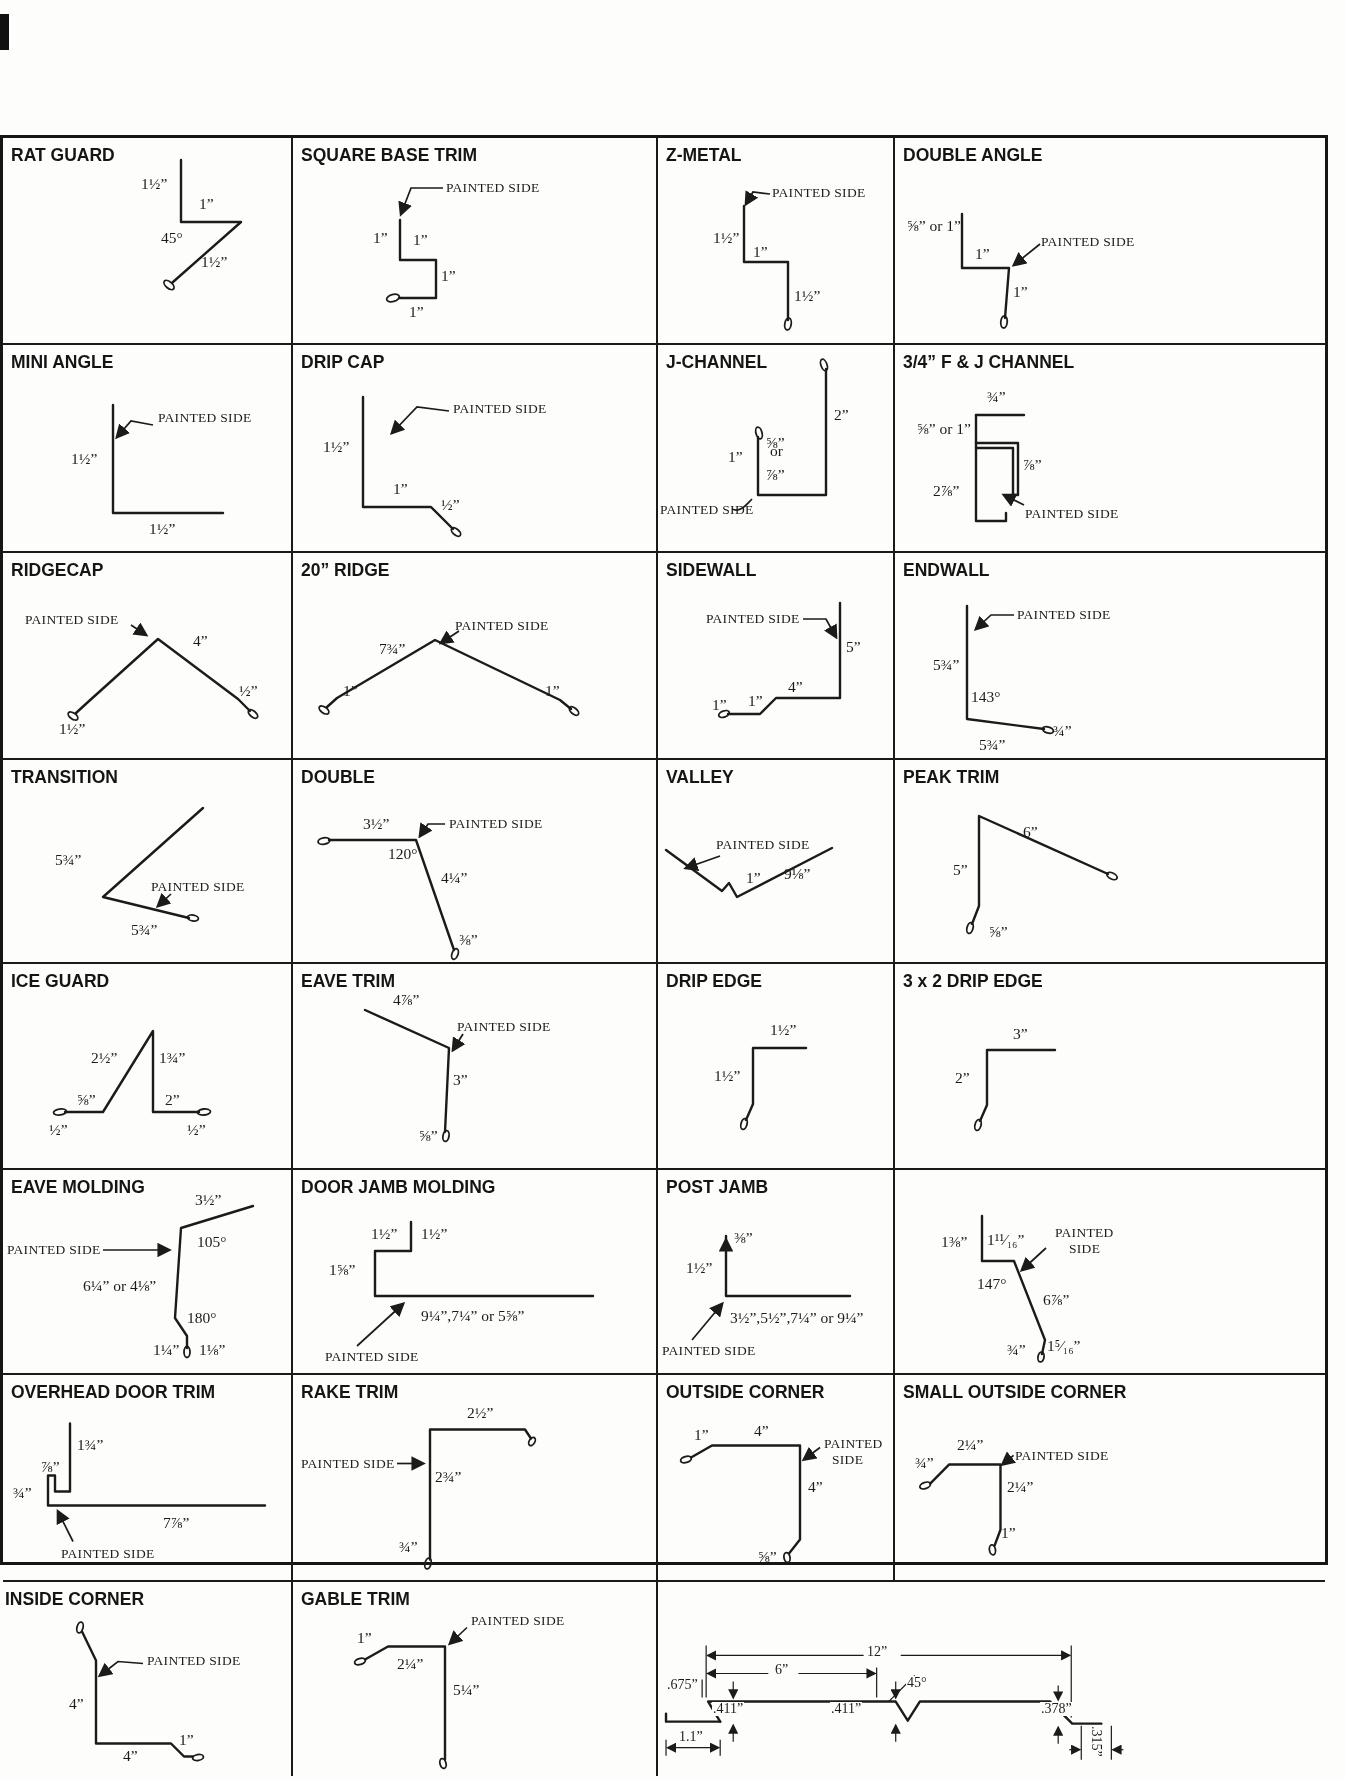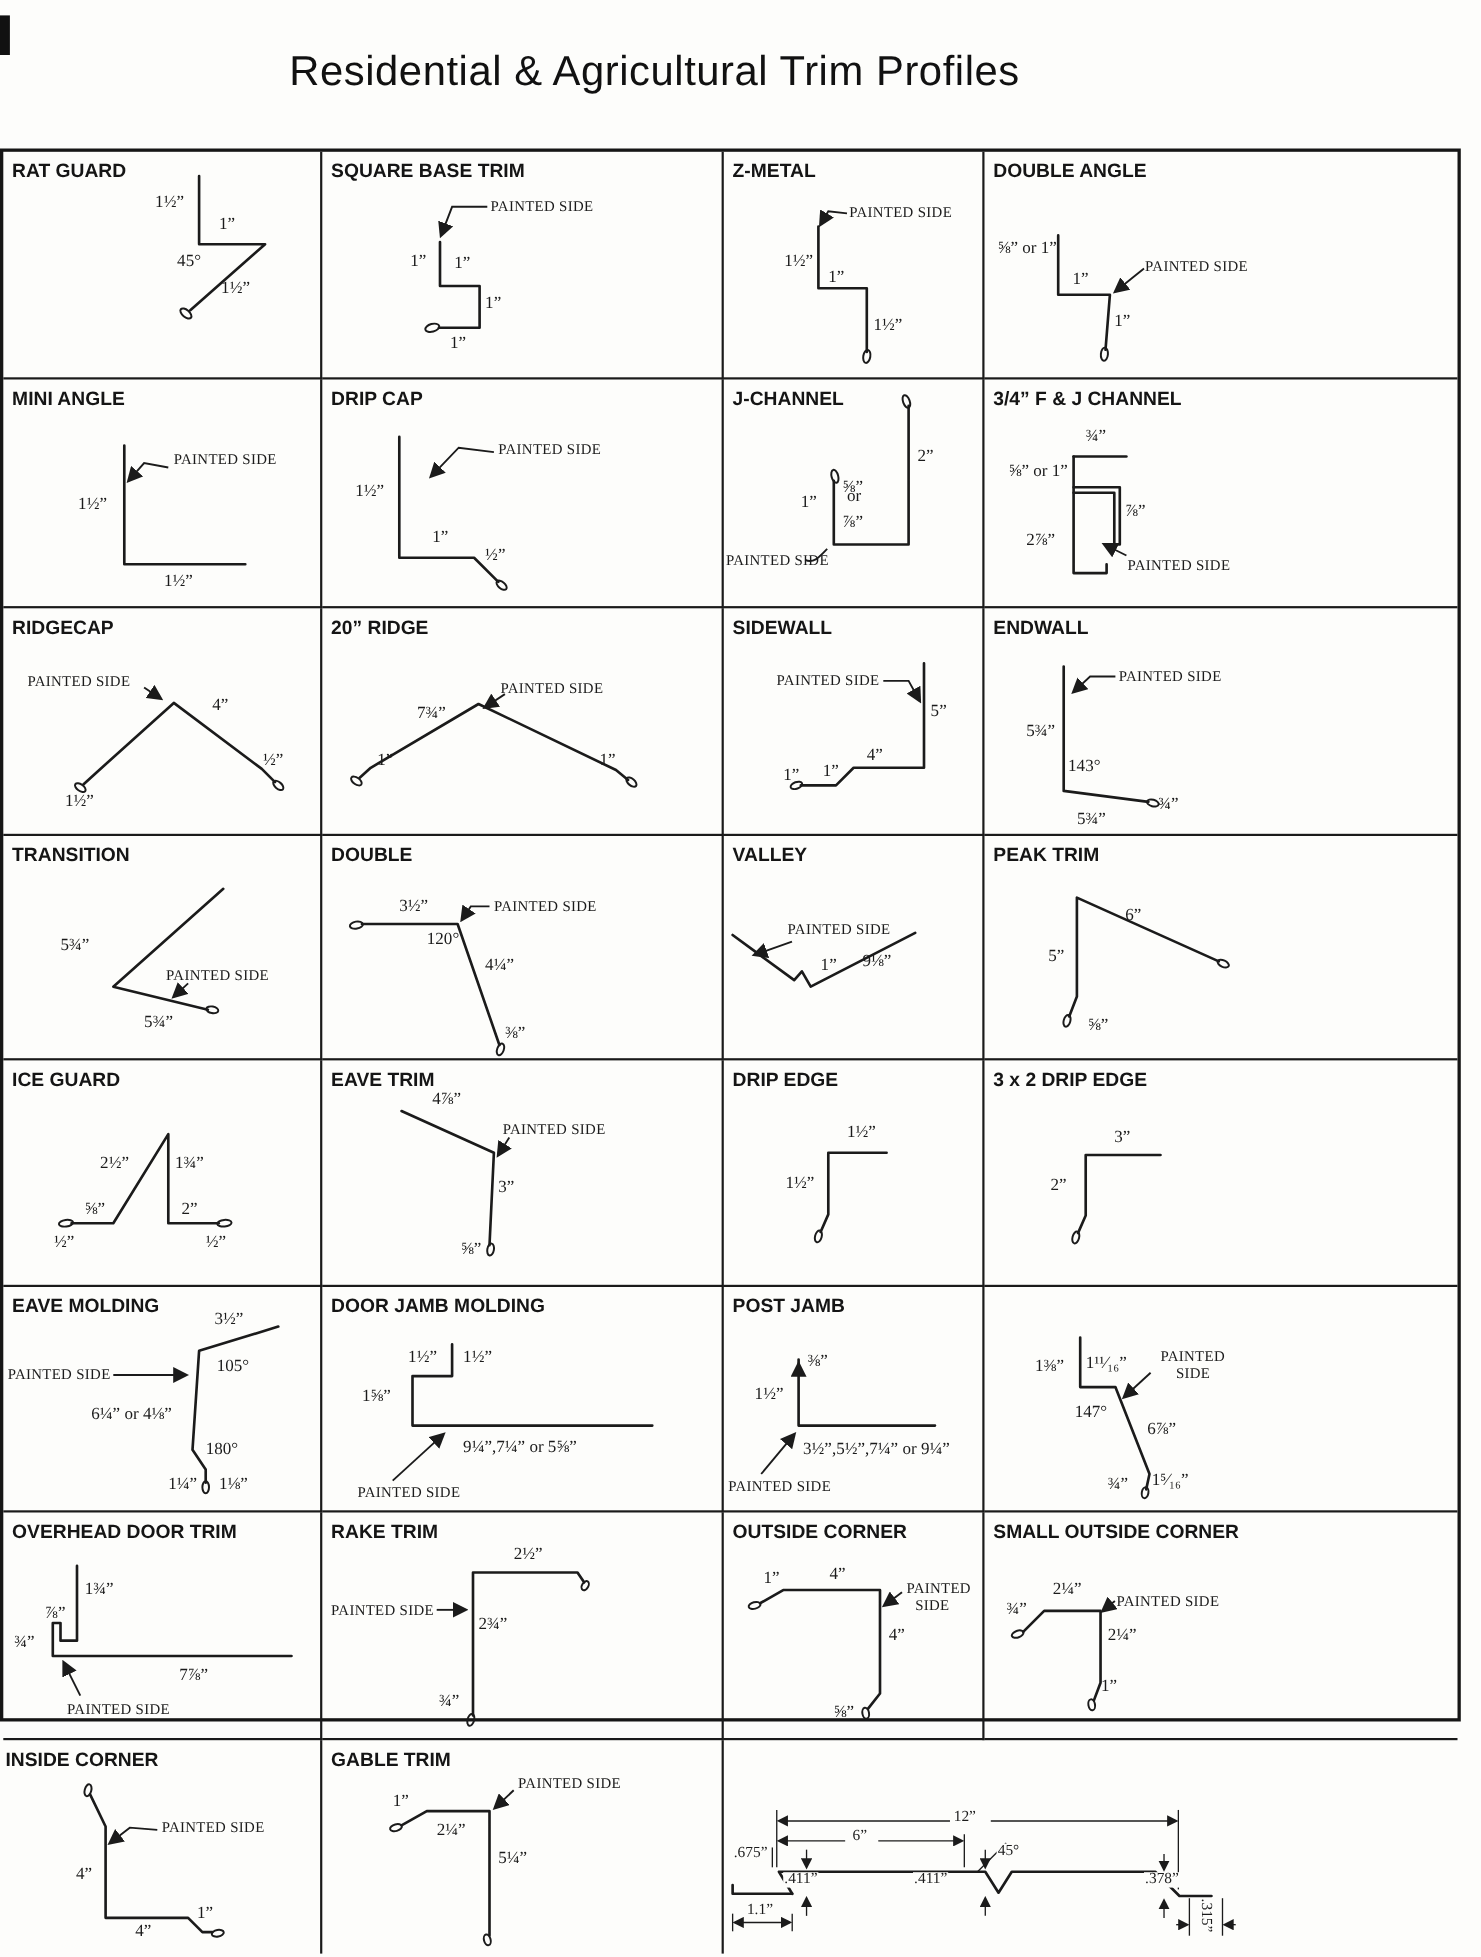"Residential & Agricultural Trim Profiles" div.doc-title { html: <div>Residential &amp; Agricultural Trim Profiles</div> -> none }
